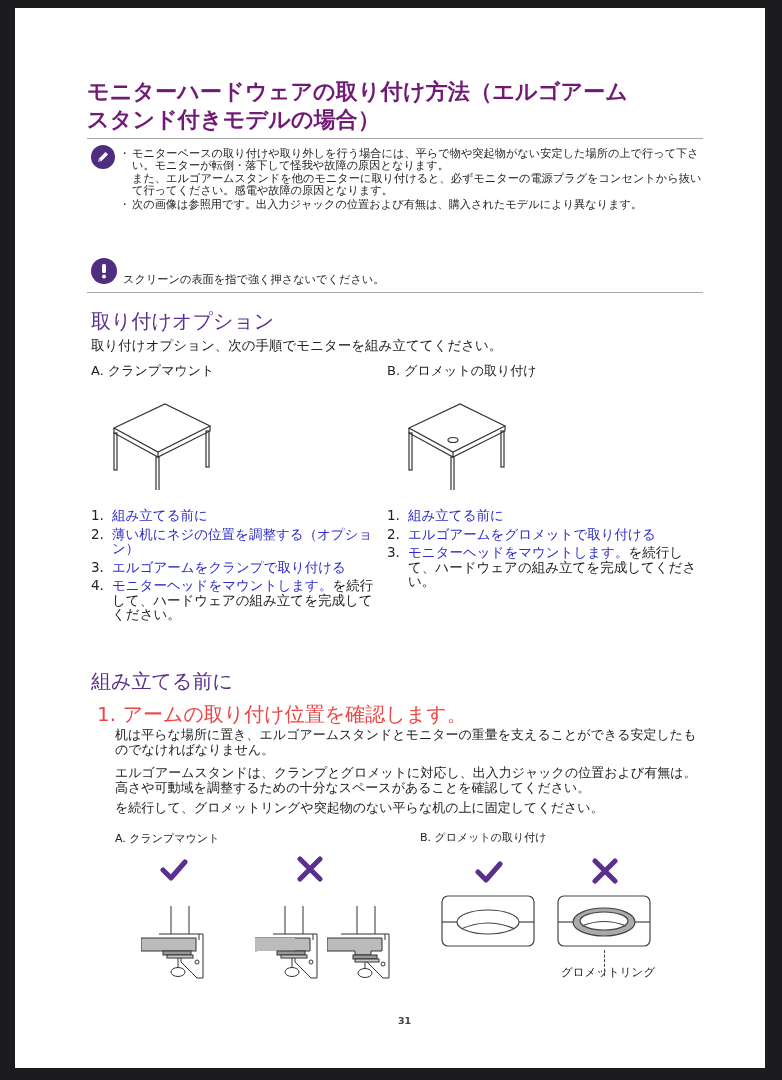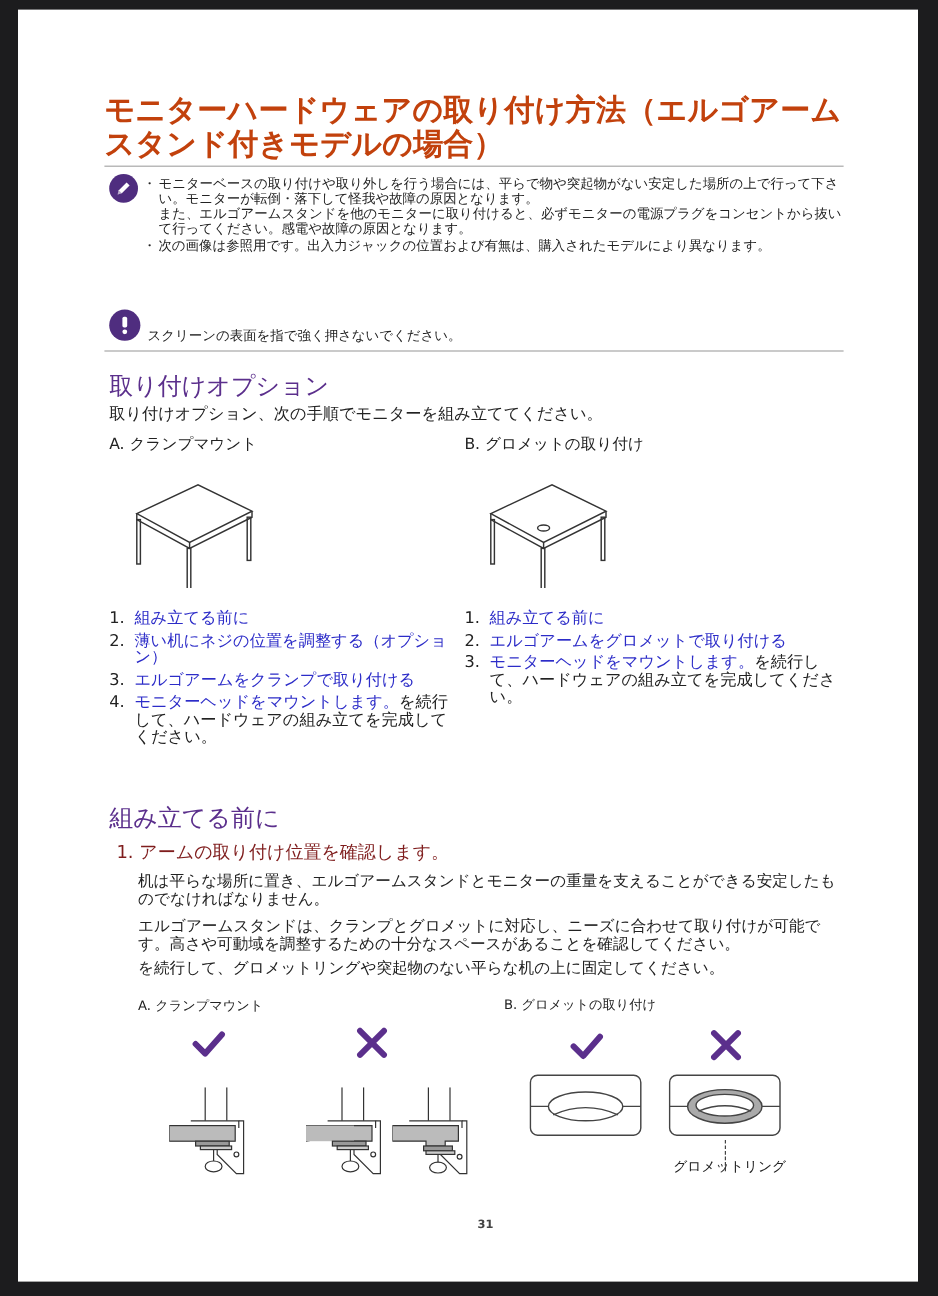"モニターハードウェアの取り付け方法（エルゴアーム" .title { color: #c2410c -> #701a75; font-size: 25px -> 22px }
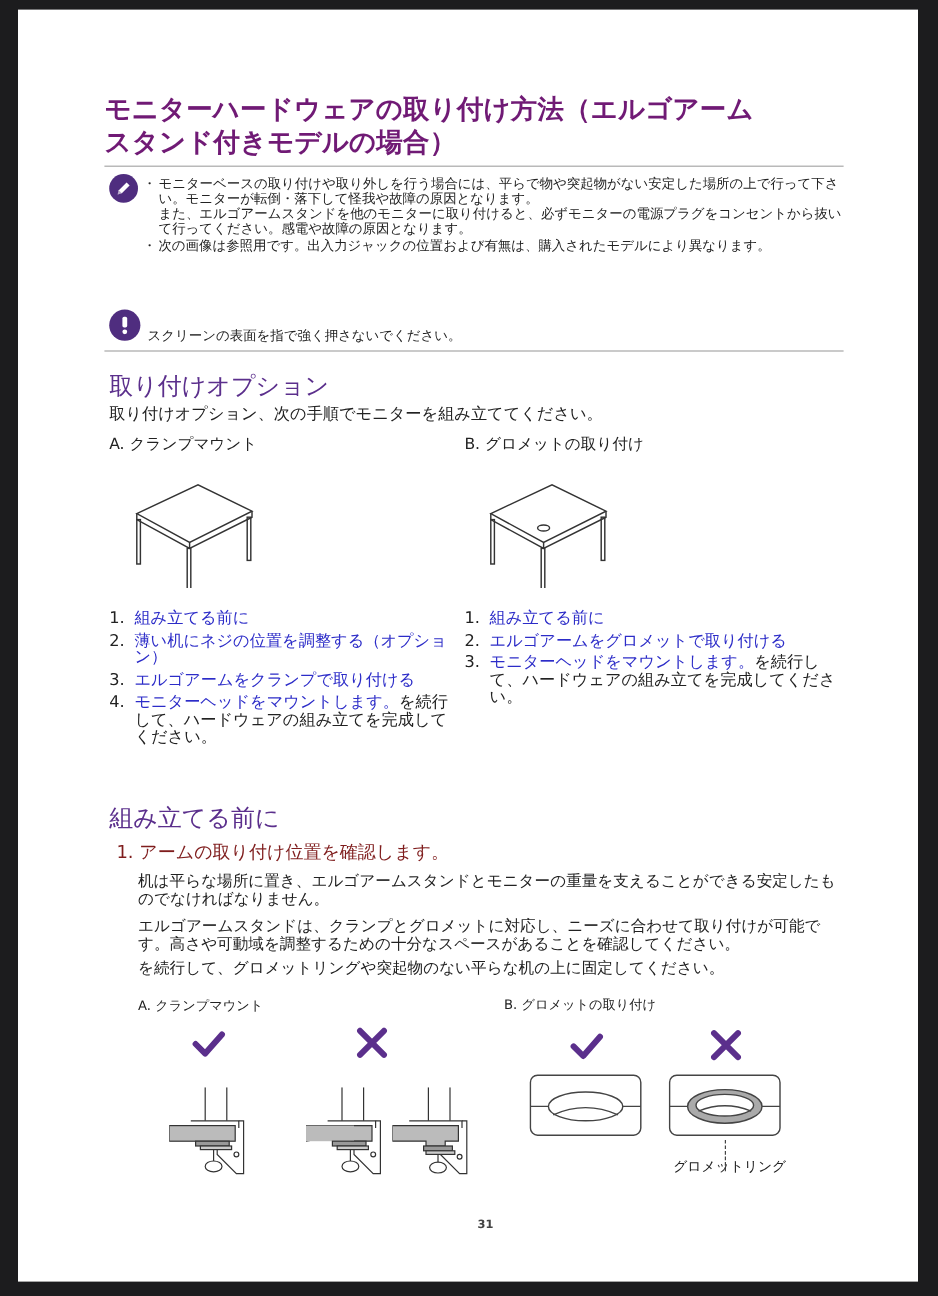"1. アームの取り付け位置を確認します。" .h3 { color: #7f1d1d -> #ef4444; font-size: 15px -> 20px }
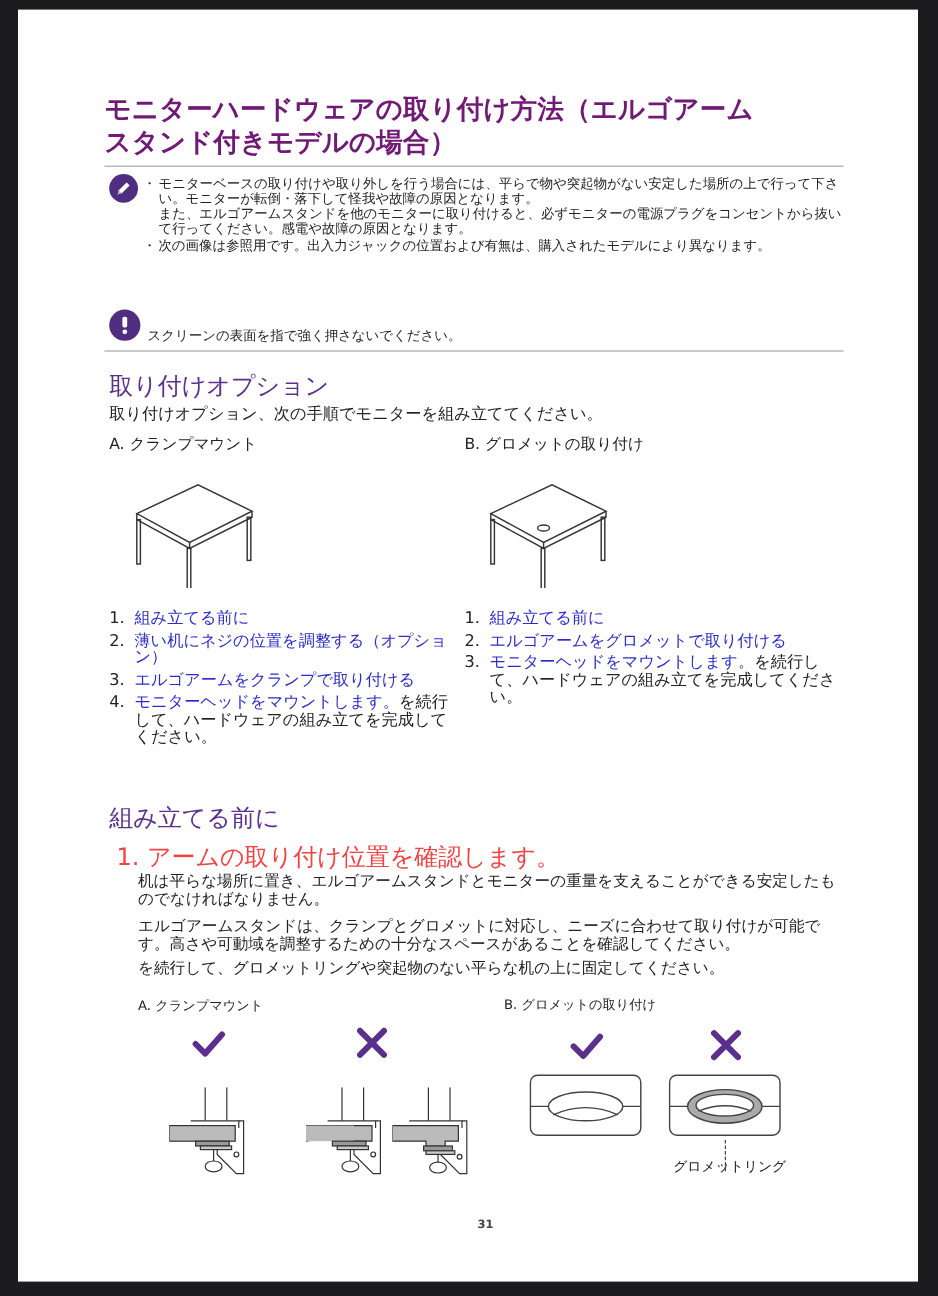"エルゴアームスタンドは、クランプとグロメットに対応し、ニーズに合わせて取り付けが" div.abs { text: ニーズに合わせて取り付けが可能です -> 出入力ジャックの位置および有無は }
